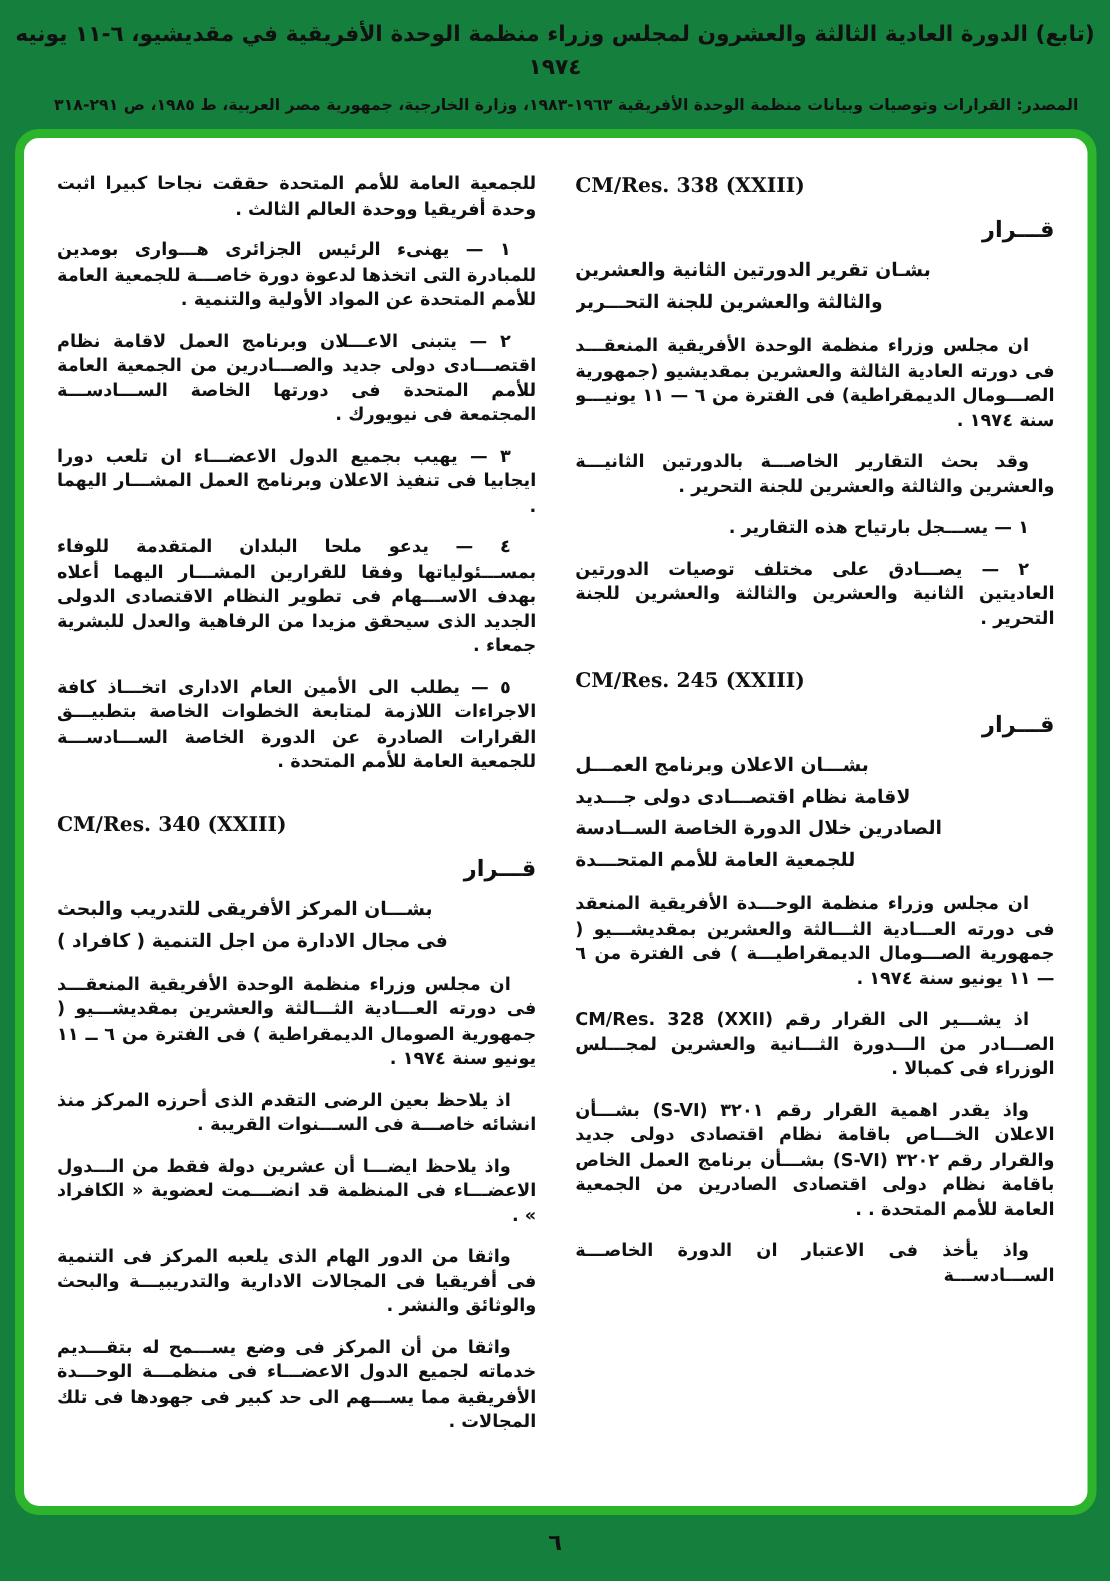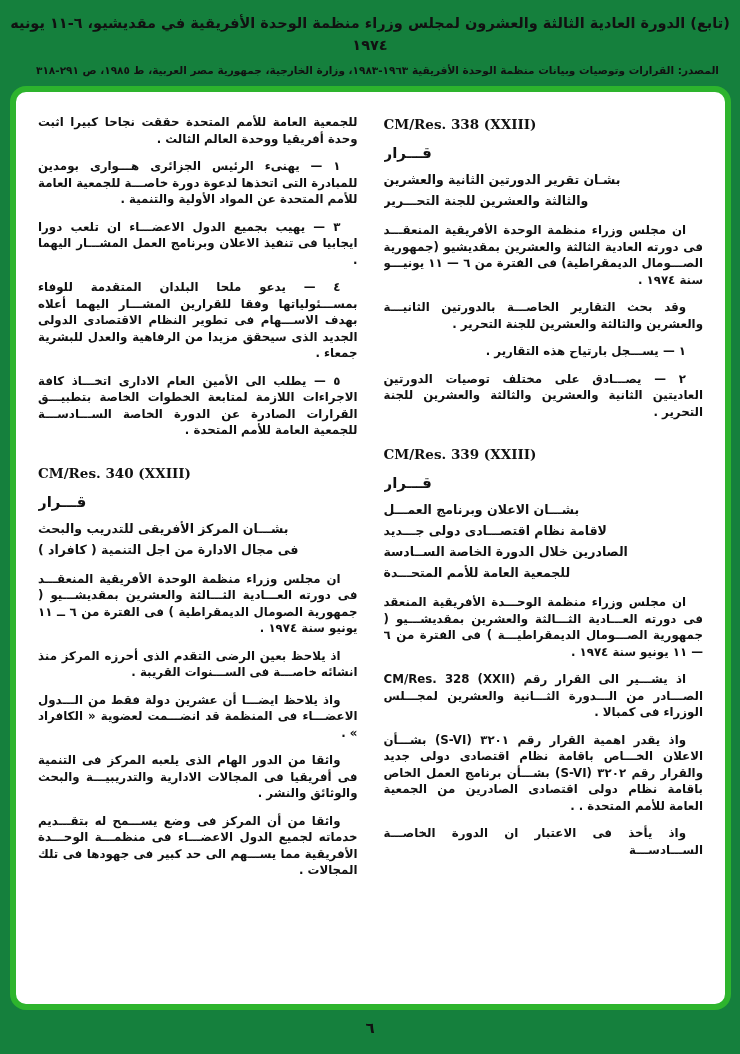"قـــرار" .res-title { text-align: left -> right }
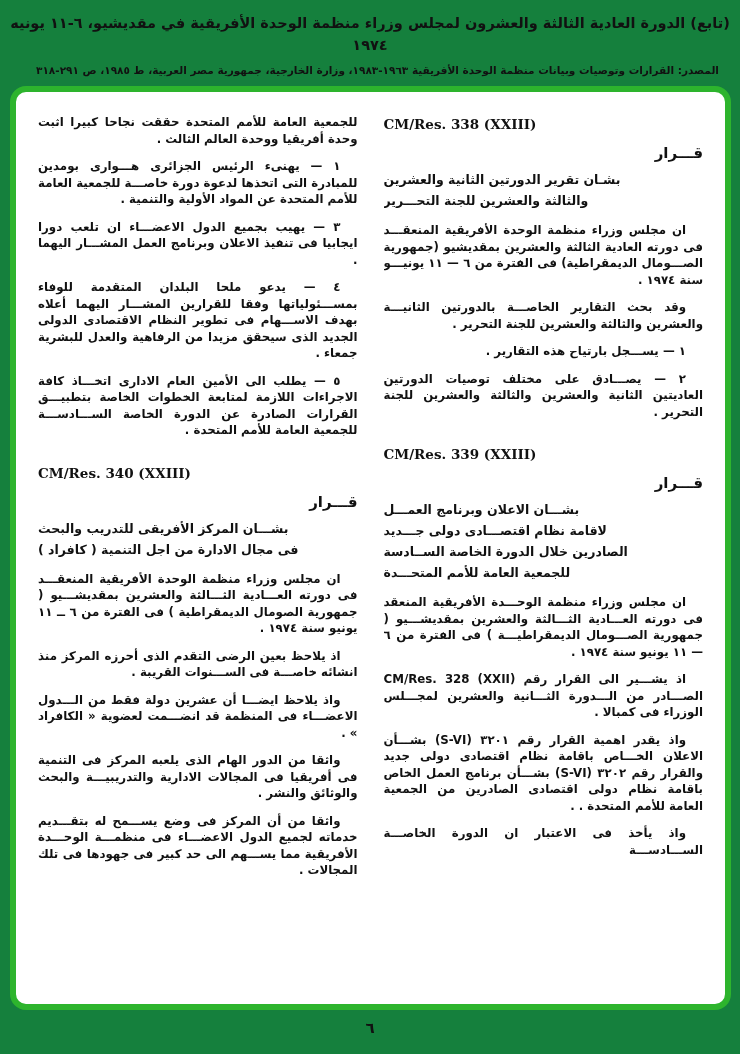"٢ — يتبنى الاعـــلان وبرنامج" p.body { html: none -> <p>٢ — يتبنى الاعـــلان وبرنامج العمل لاقامة نظام اقتصـــادى دولى جديد والصـــادرين من الجمعية العامة للأمم المتحدة فى دورتها الخاصة الســـادســـة المجتمعة فى نيويورك .</p> }
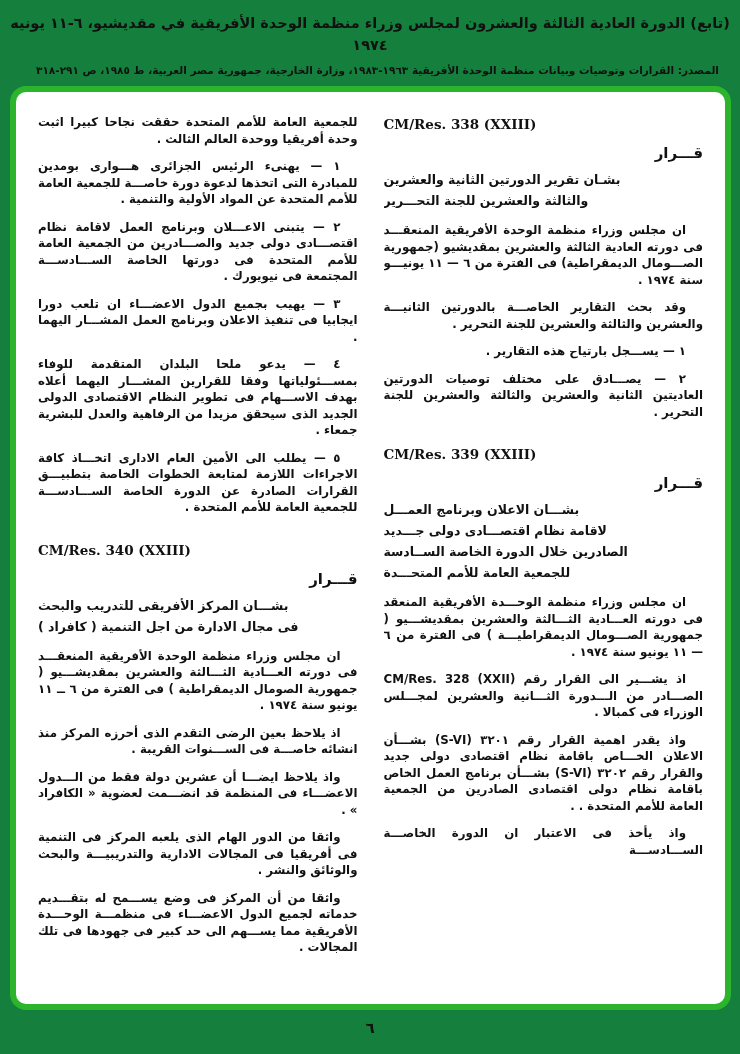"CM/Res. 339 (XXIII)" div.res-ref { text: 339 -> 245 }
